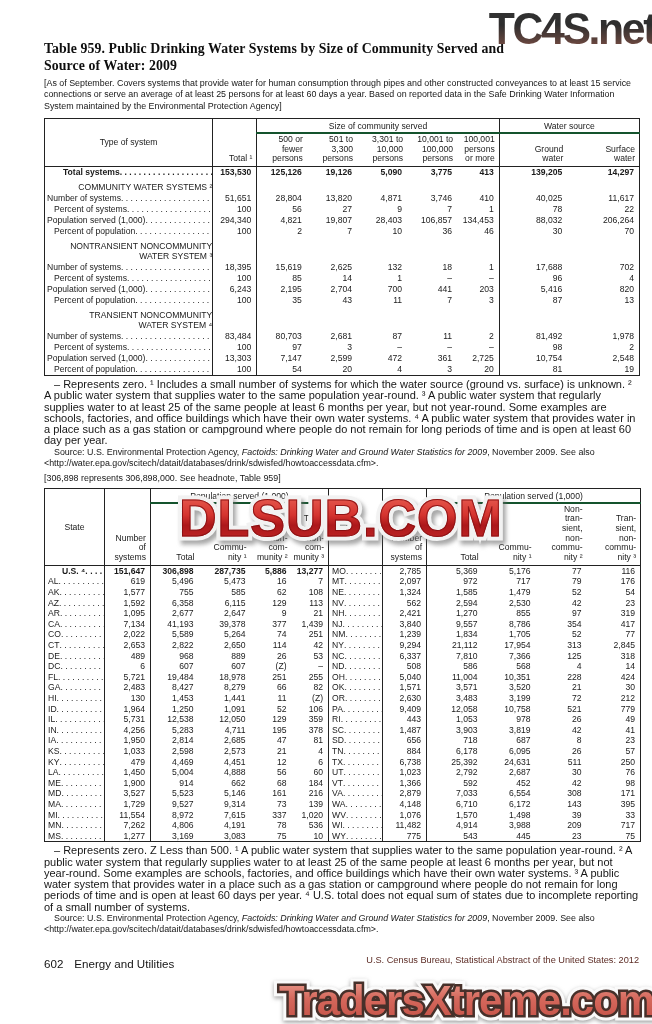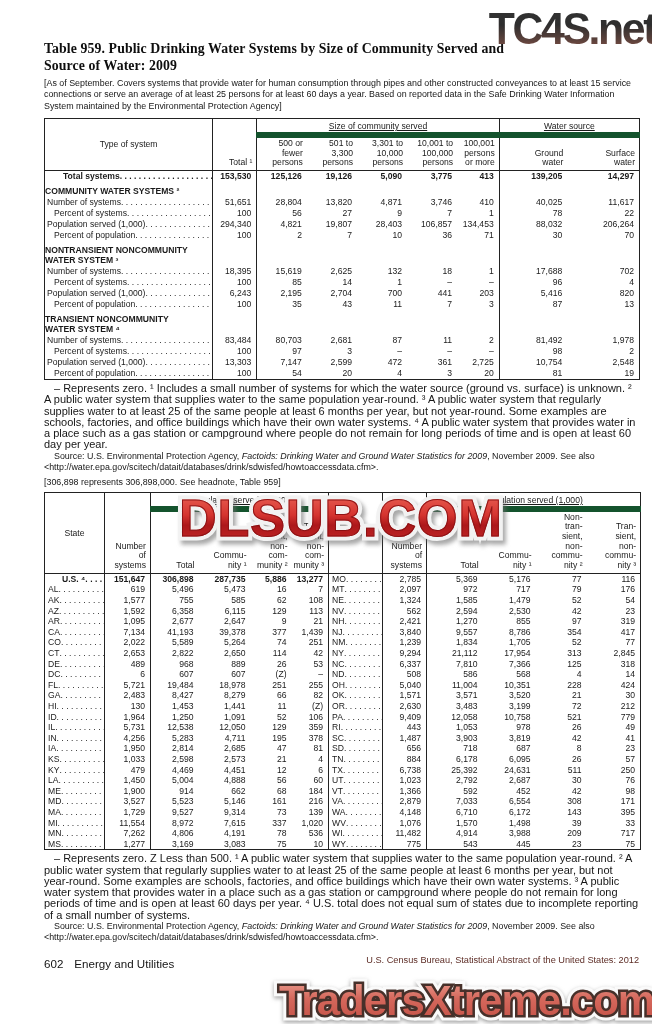"Size of community served" .grp { border-bottom: 6px solid #14532d -> 2px solid #14532d; text-decoration: underline -> none }
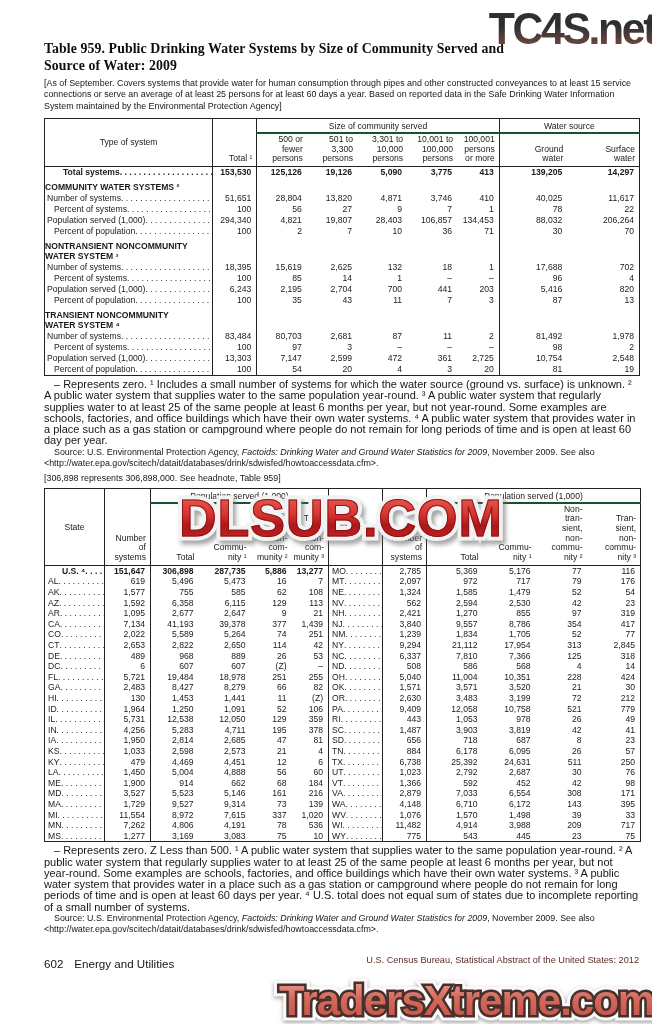"COMMUNITY WATER SYSTEMS ²" td.sec { font-weight: bold -> none; text-align: left -> right }
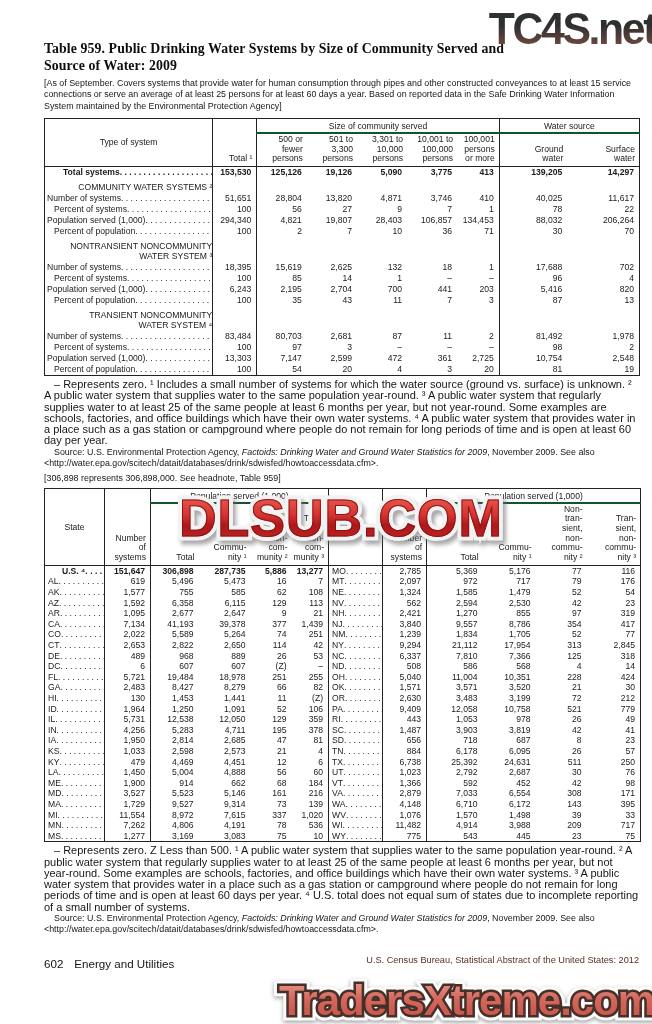"71" td.num { text: 71 -> 46 }
